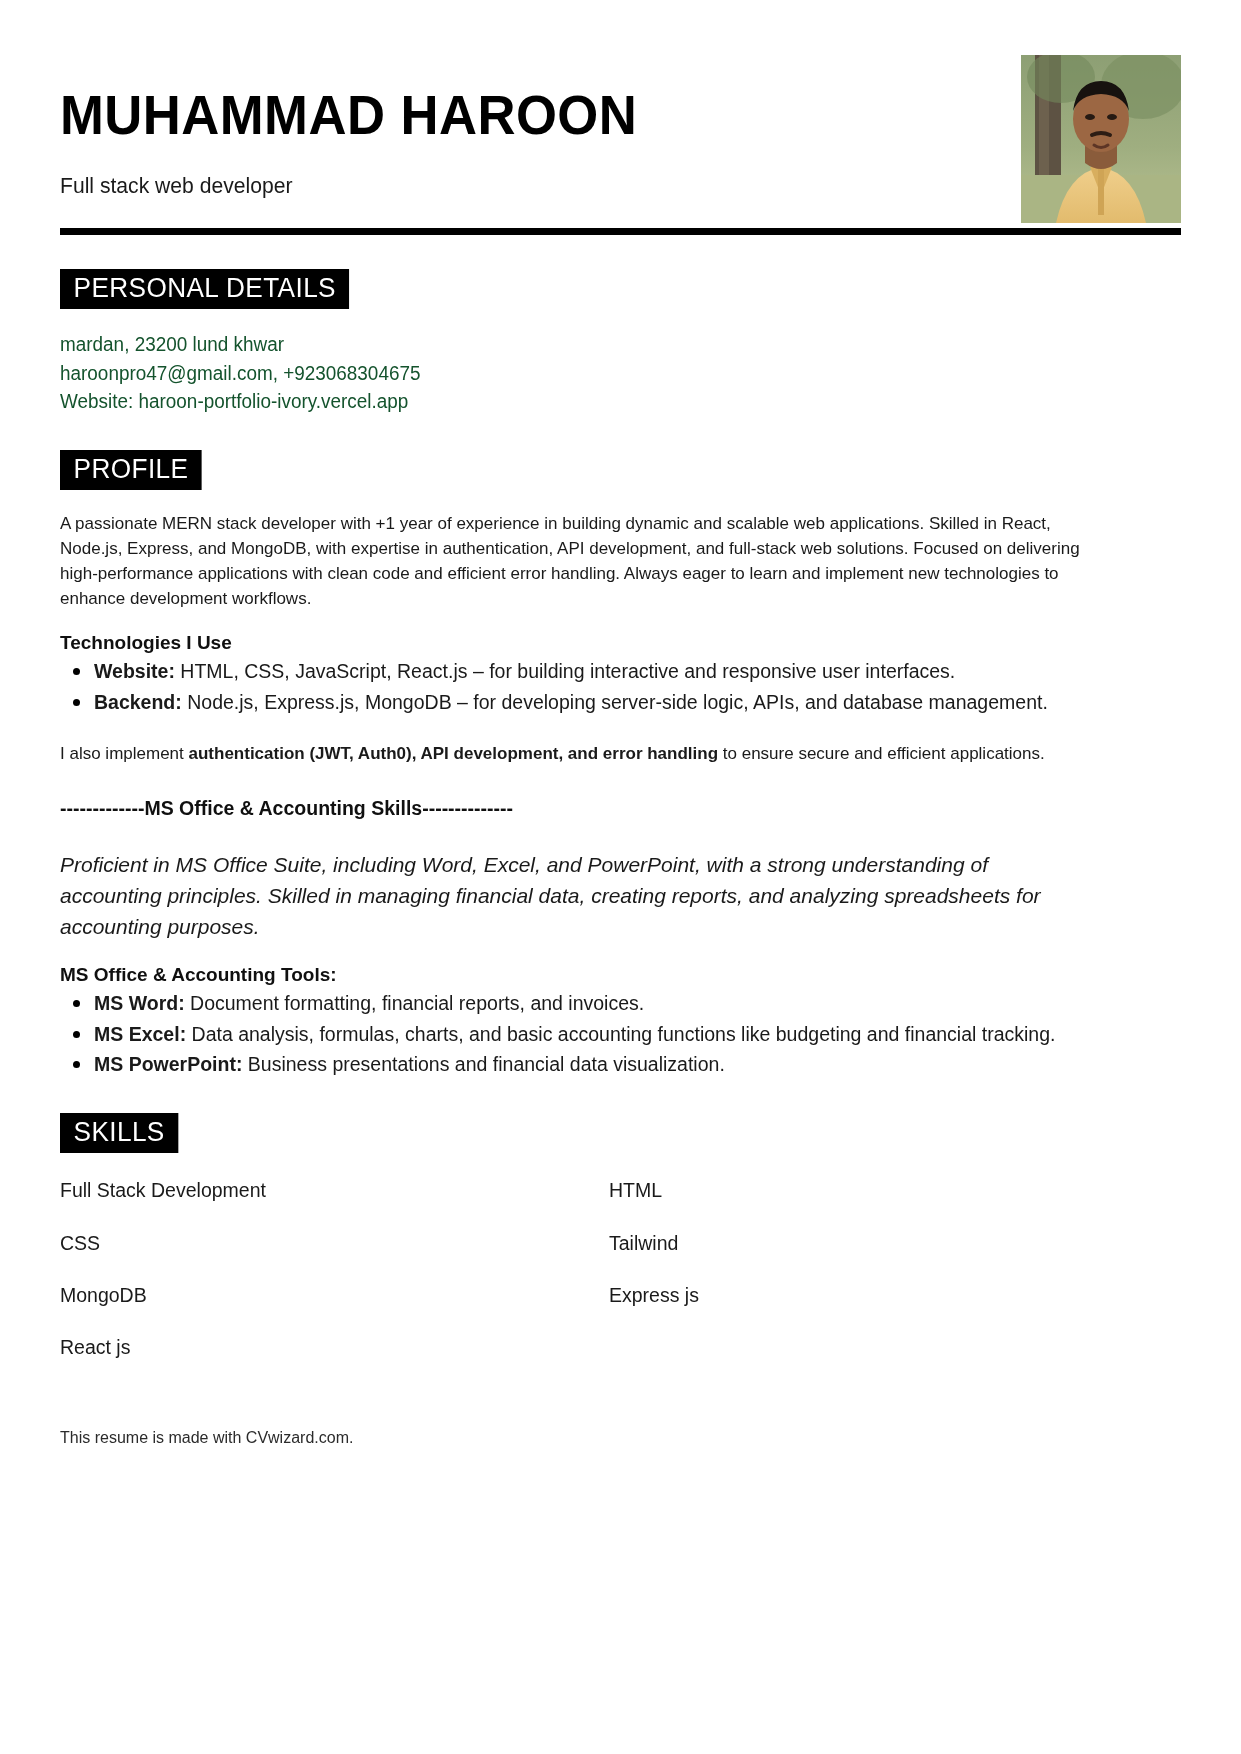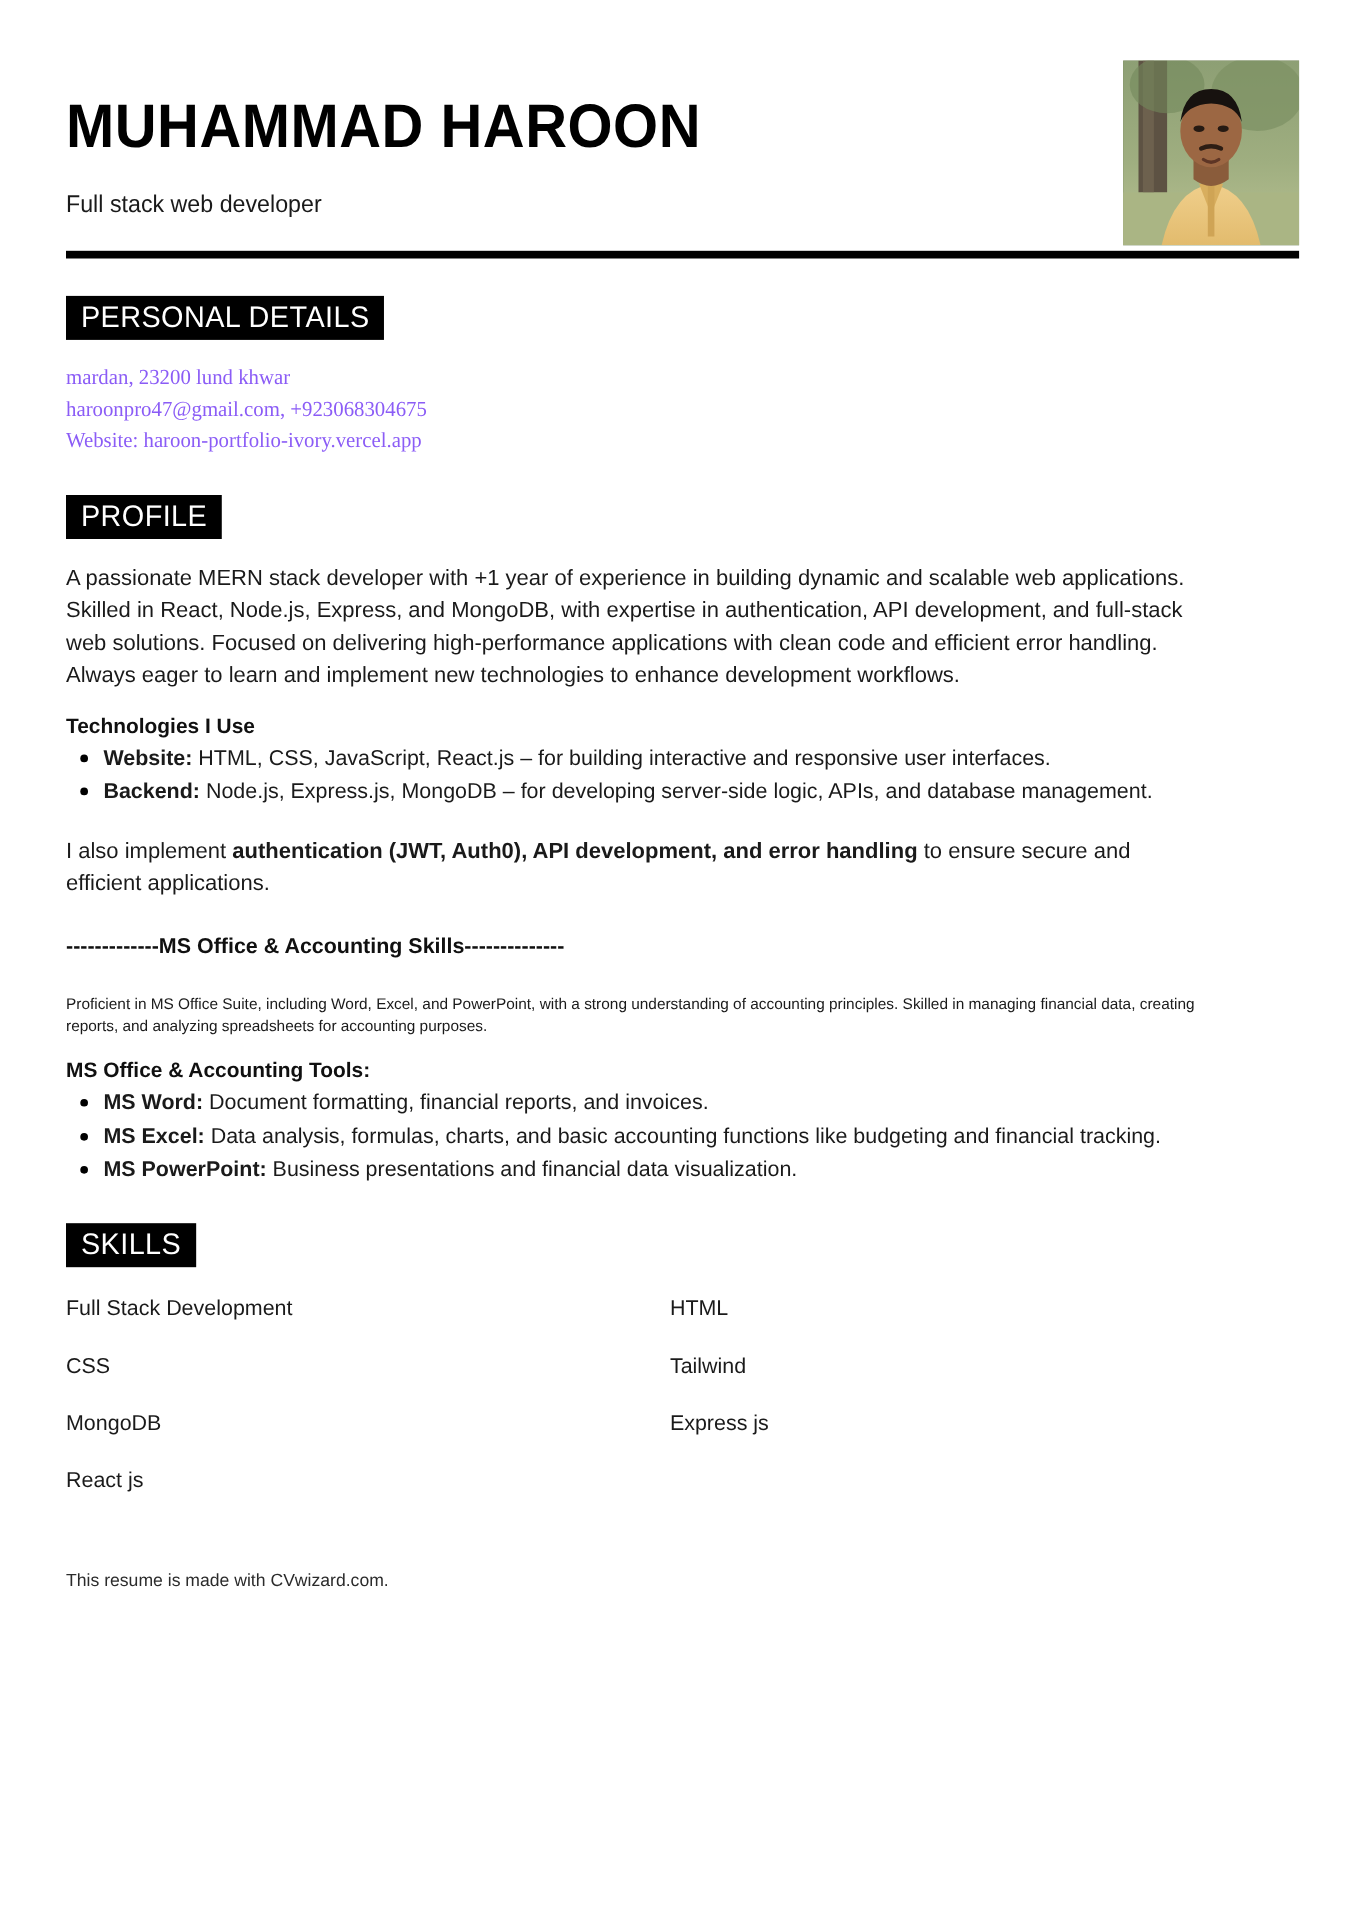"mardan, 23200 lund khwar" .contact-block { color: #8b5cf6 -> #14532d; font-family: Liberation Serif, serif -> none }
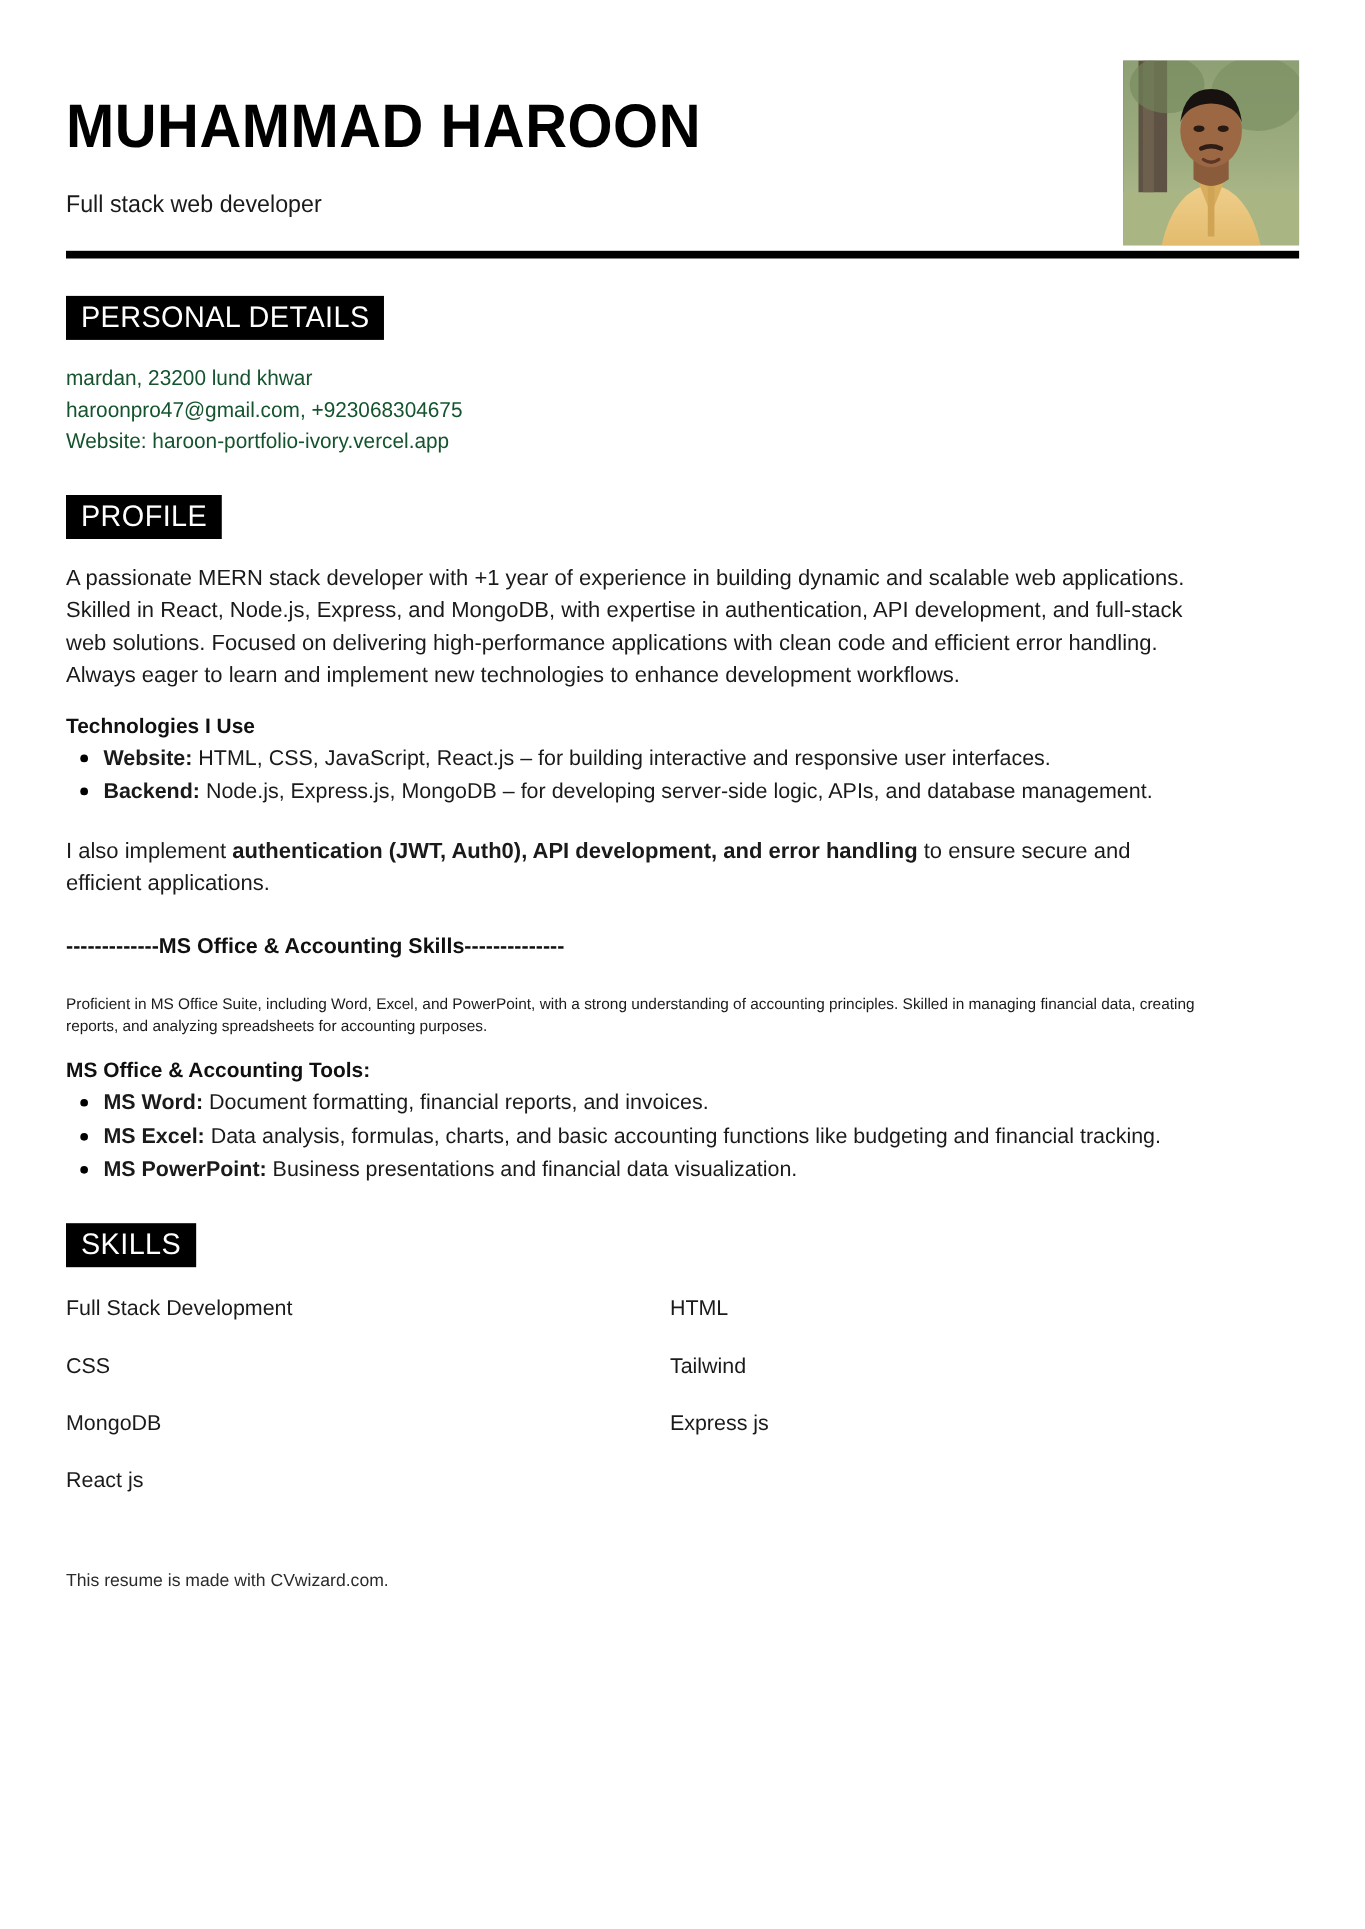"A passionate MERN stack developer" .body-text { font-size: 20px -> 17px }
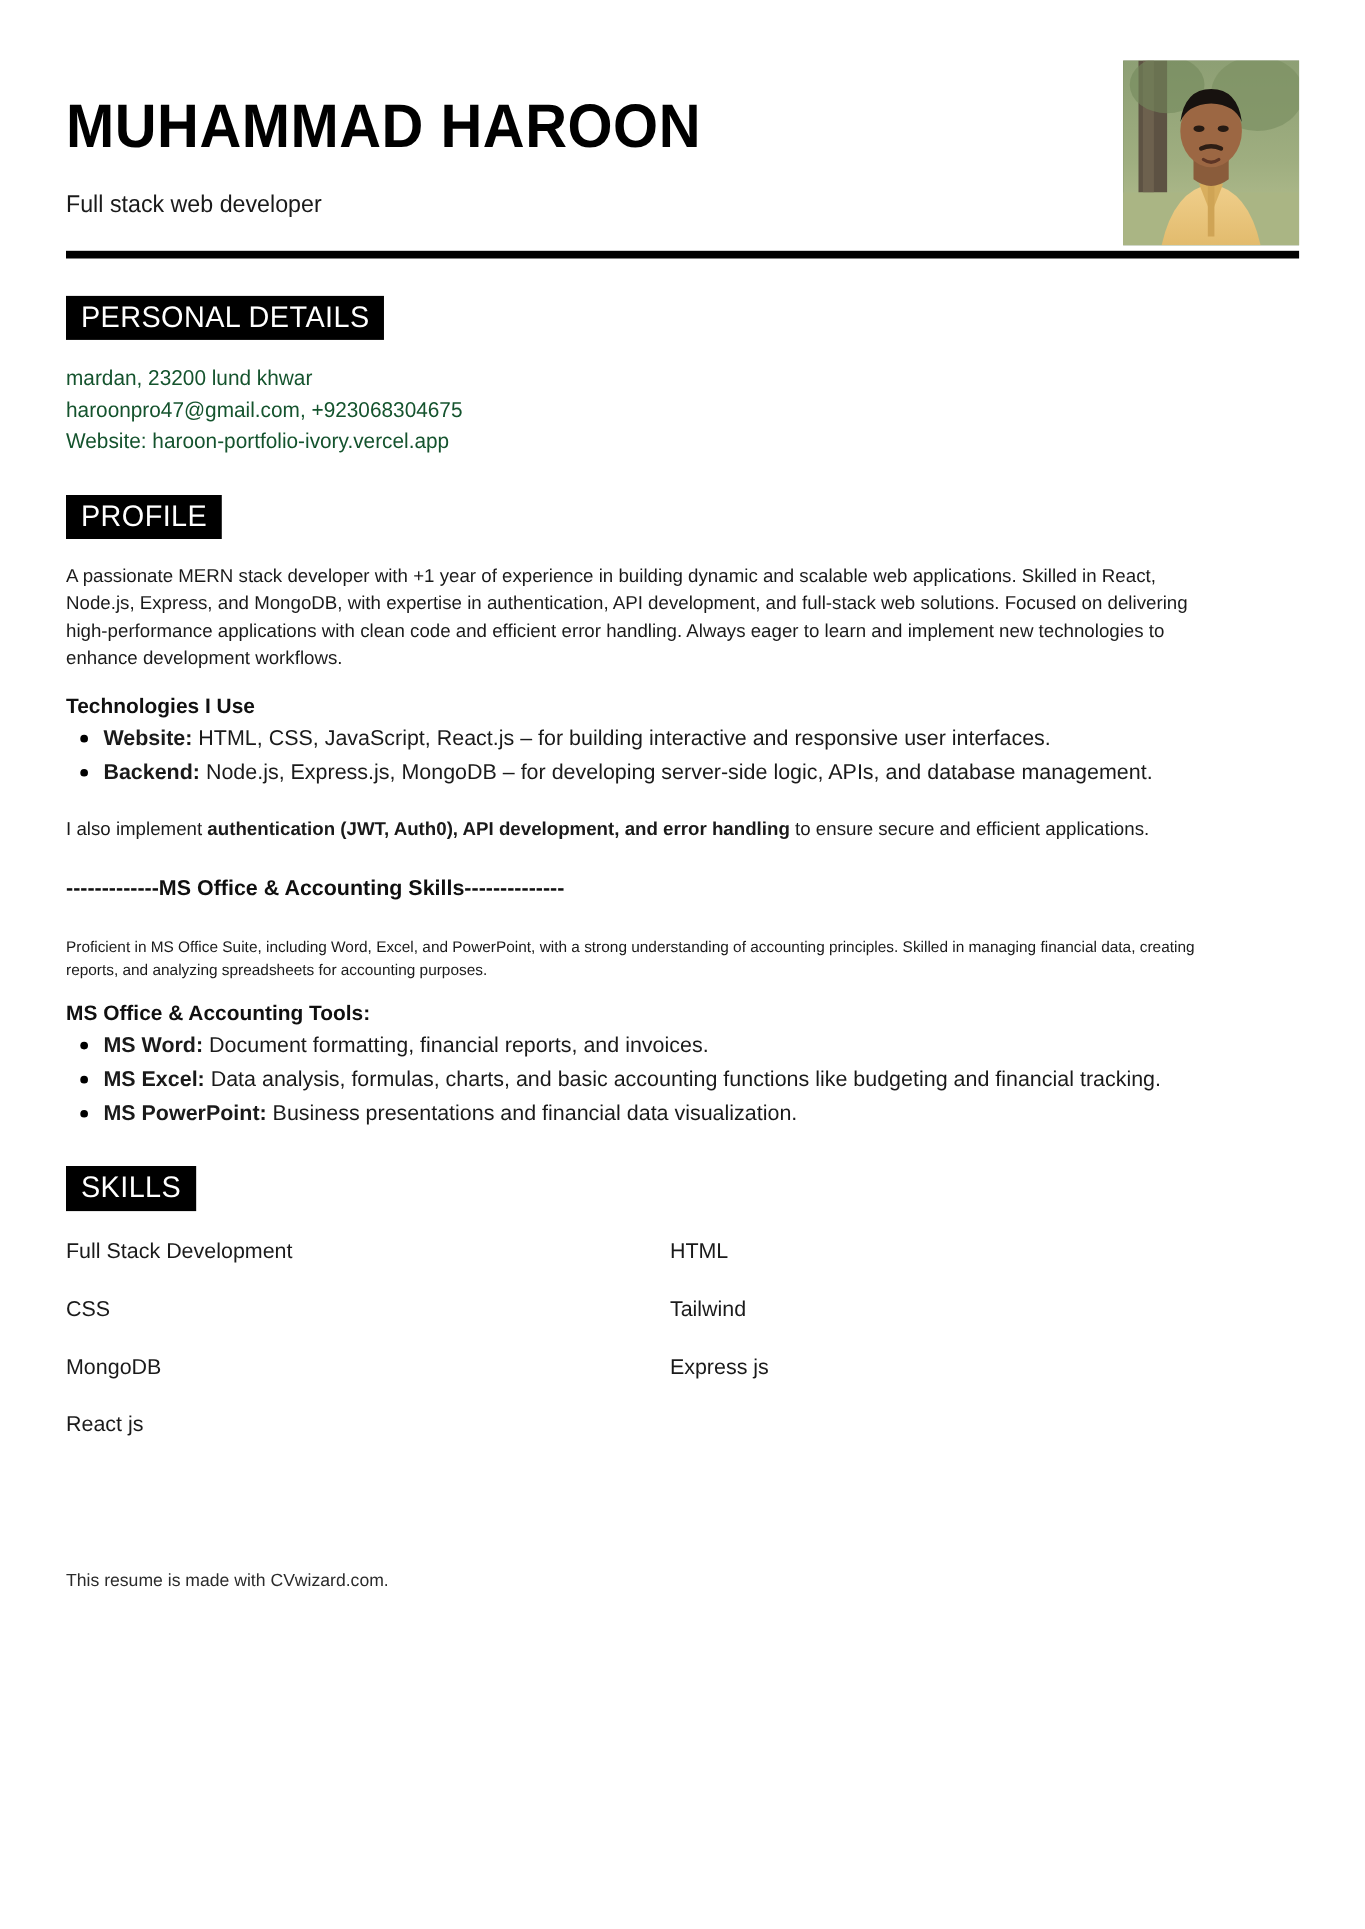"Proficient in MS Office Suite," .italic-para { font-size: 14px -> 21px; font-style: none -> italic }
